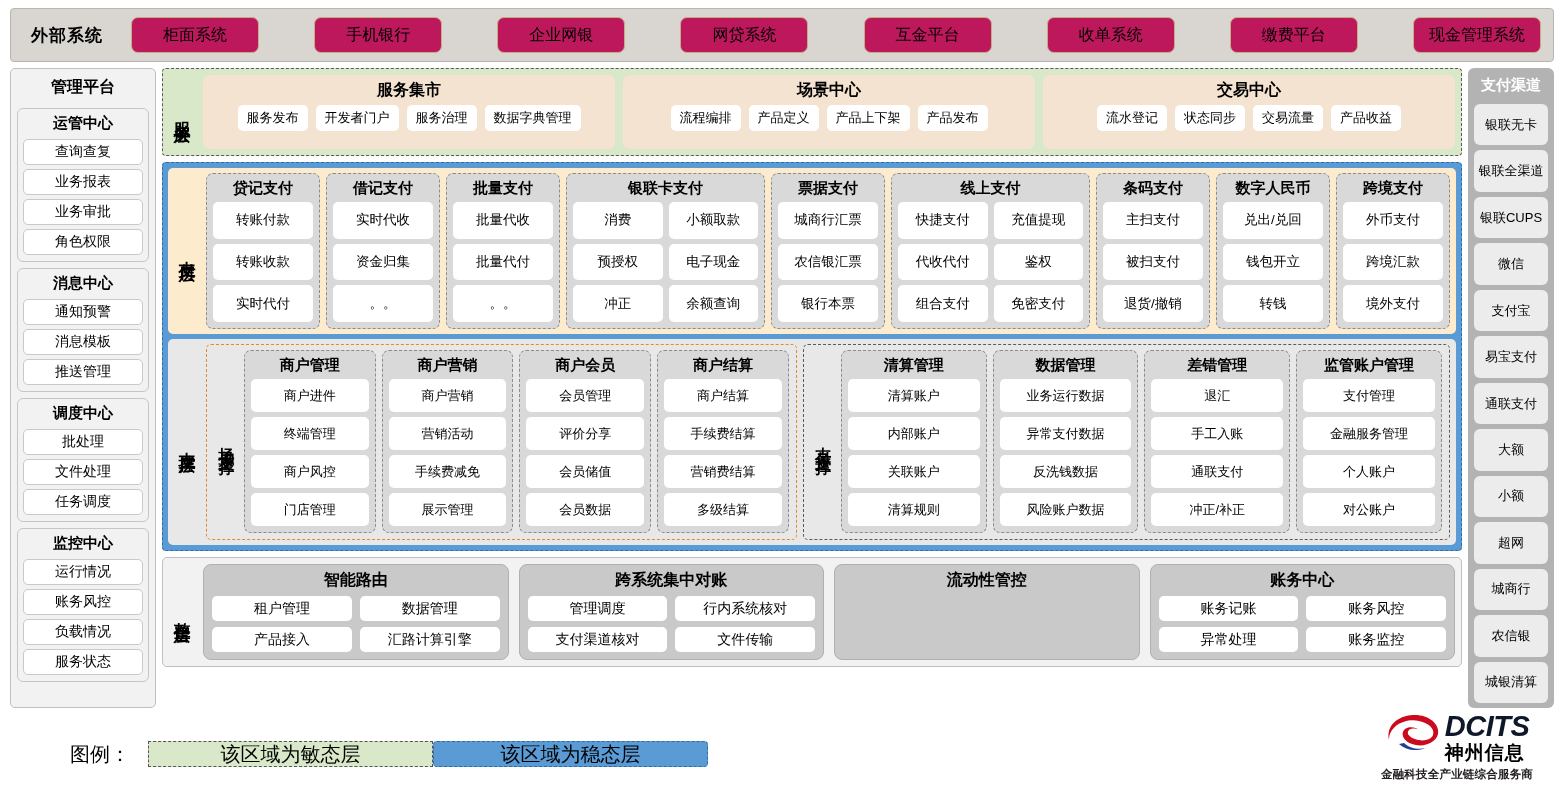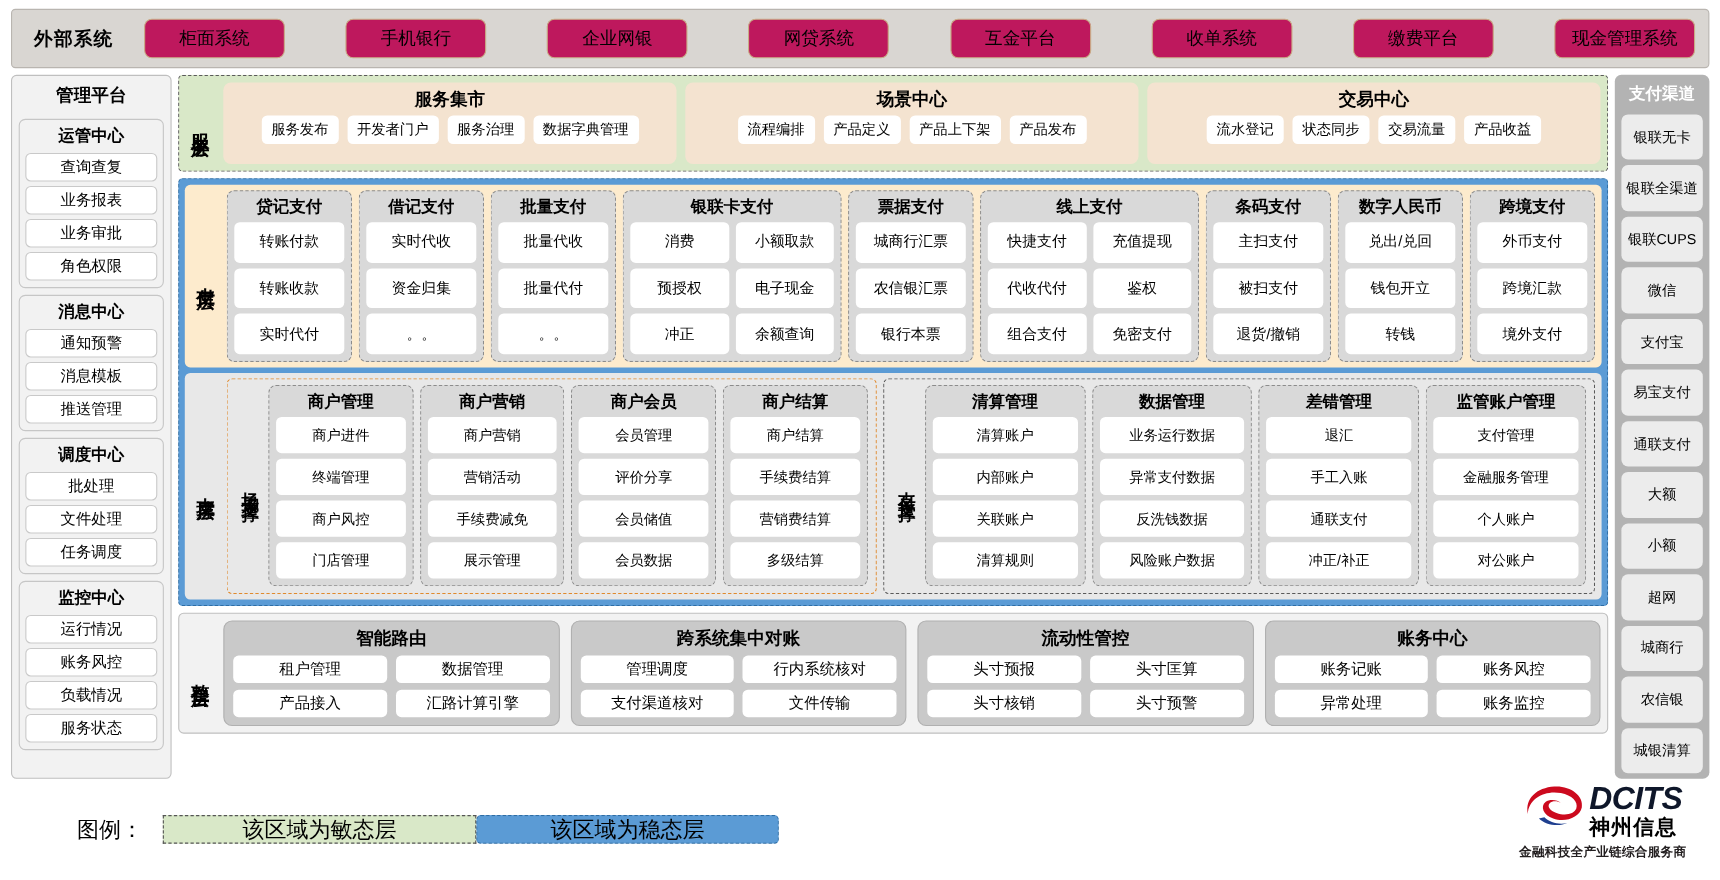"头寸预报" div.integ-grid { html: <div> <div>头寸预报</div> <div>头寸匡算</div> <div>头寸核销</div> <div>头寸预警</div> </div> -> none }
